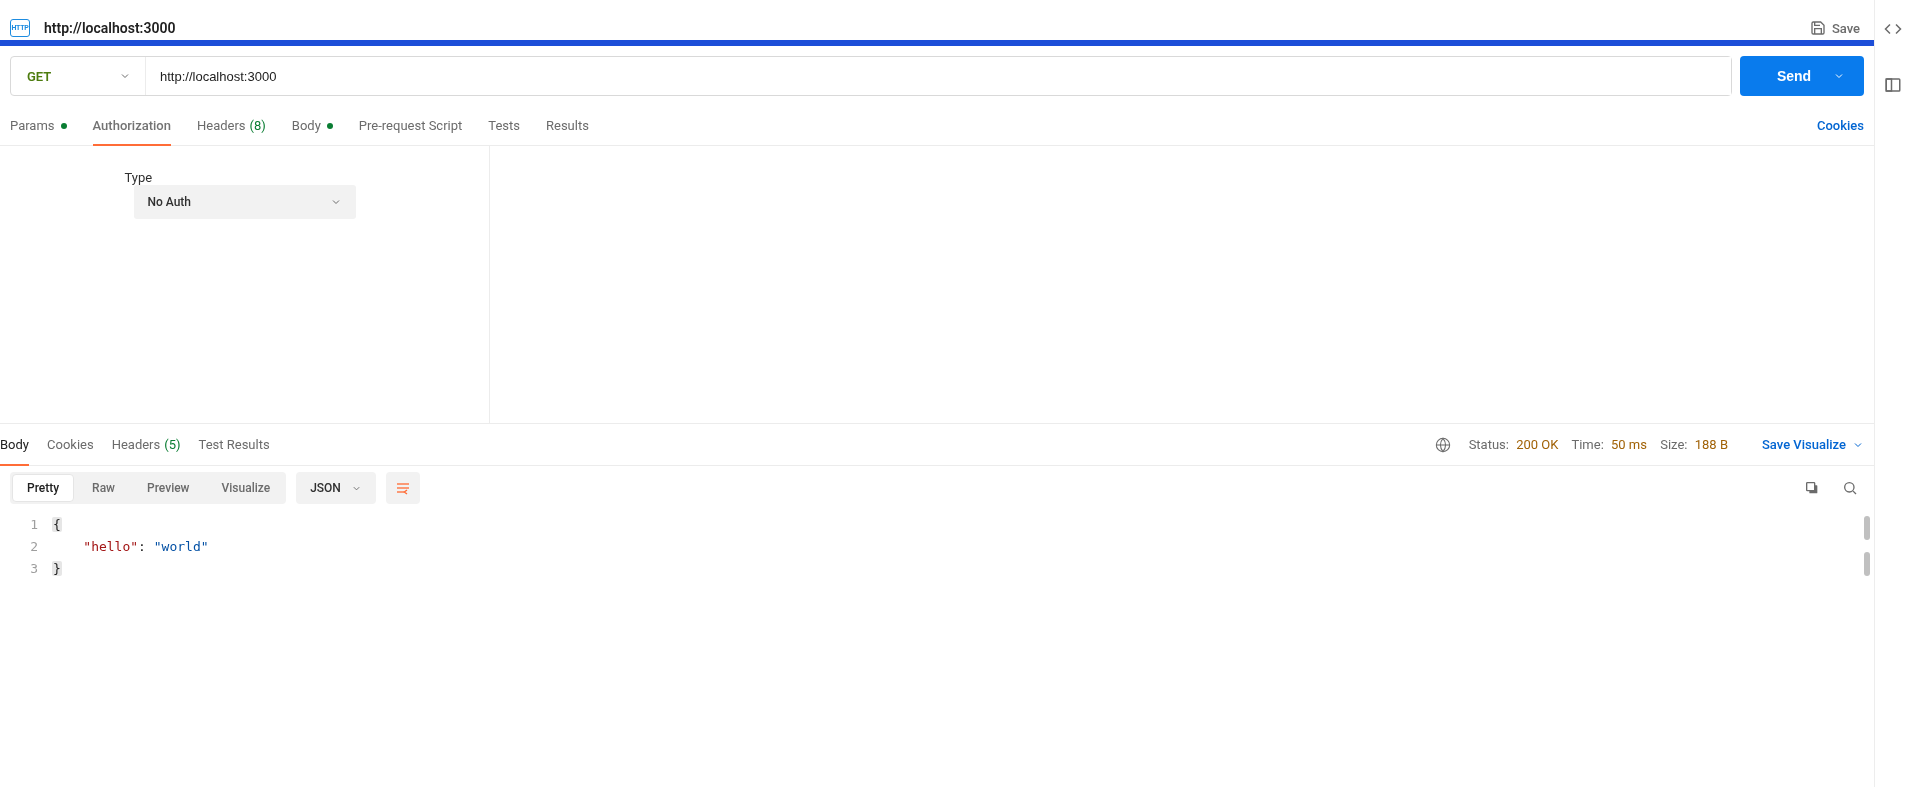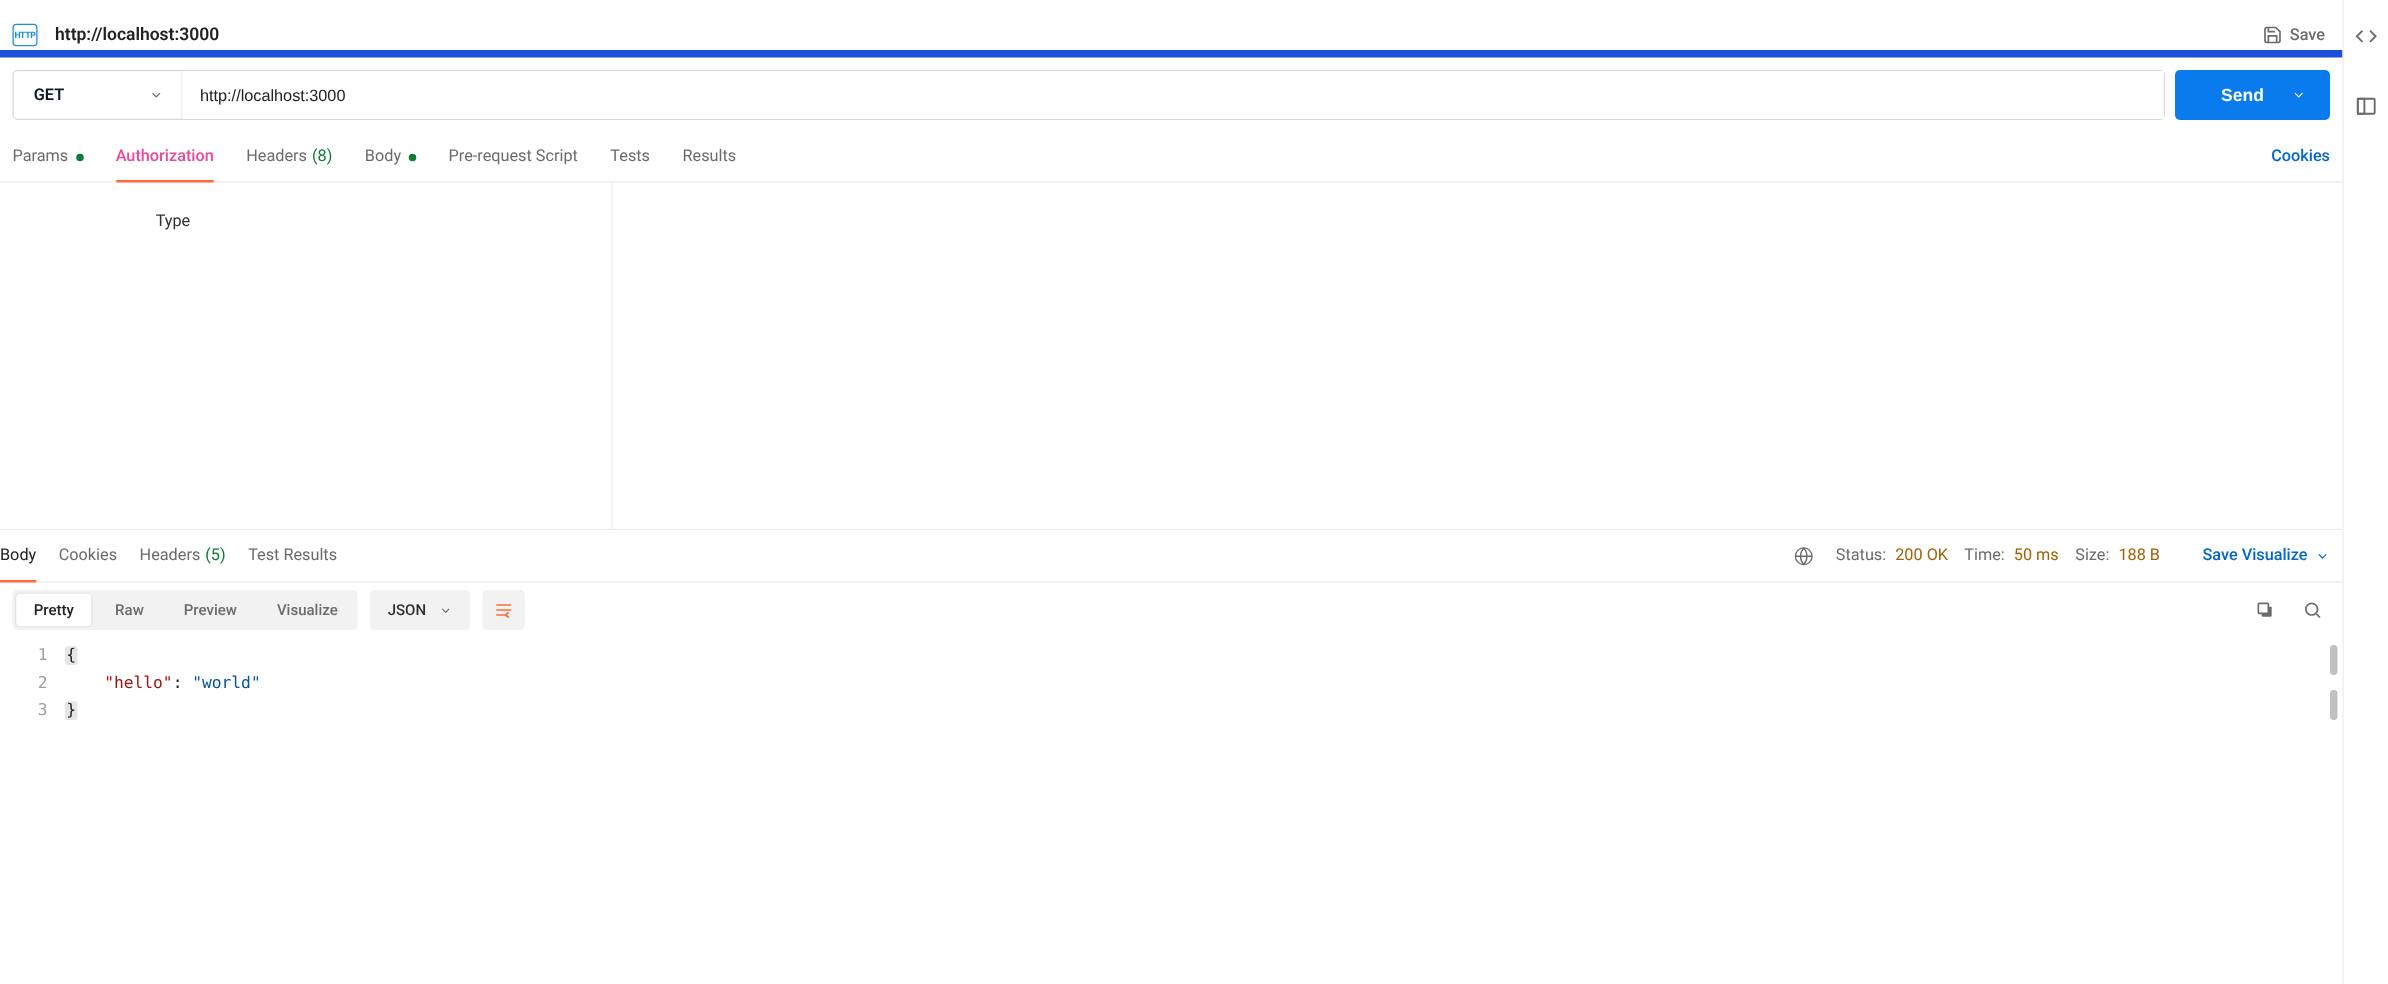"GET" .method-text { color: #0f172a -> #4d7c0f }
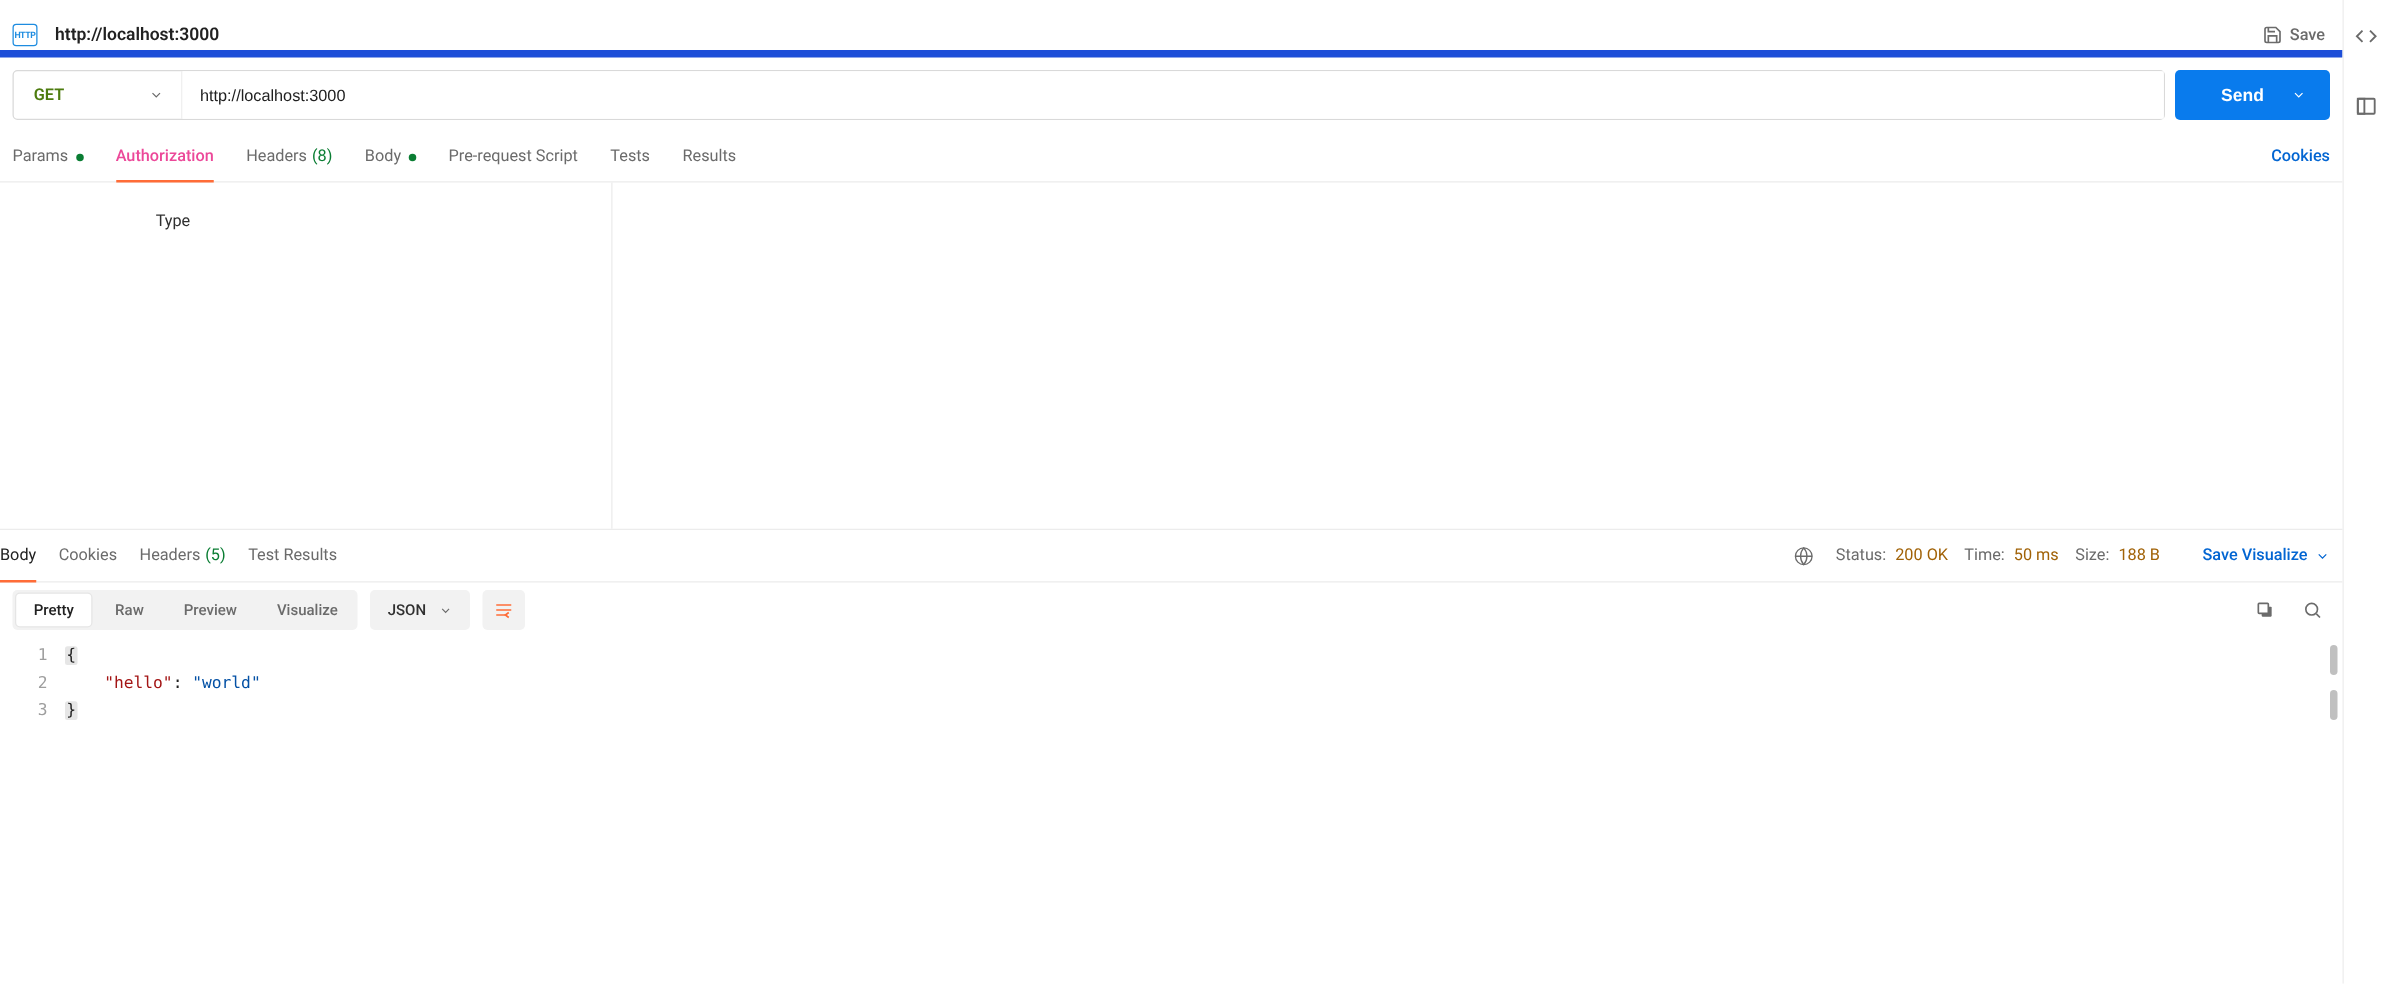"Authorization" .req-tab.active { color: #ec4899 -> #737373 }
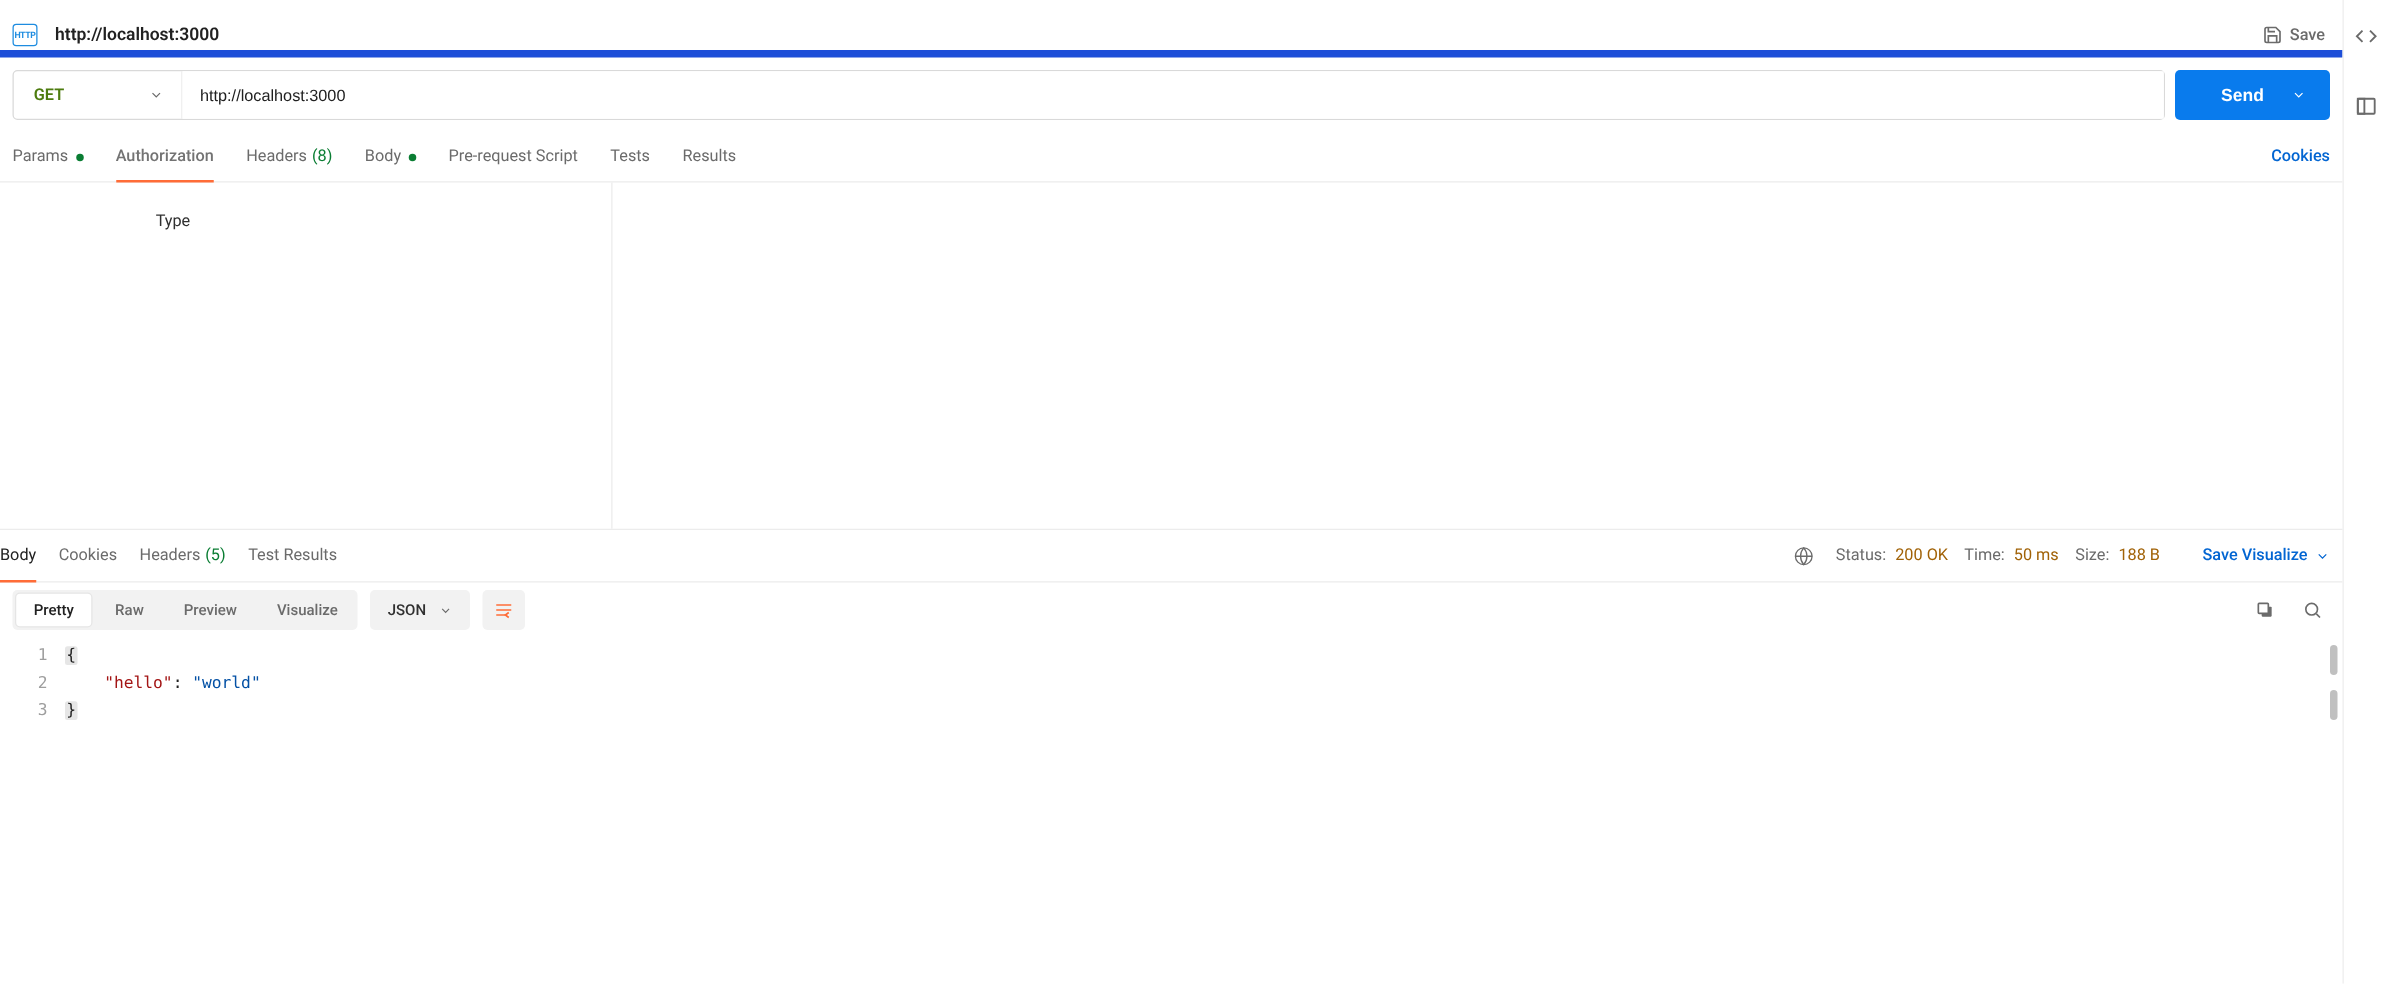"No Auth" div.type-select { html: none -> <div> <span>No Auth</span> <span> <svg> <polyline></polyline> </svg> </span> </div> }
